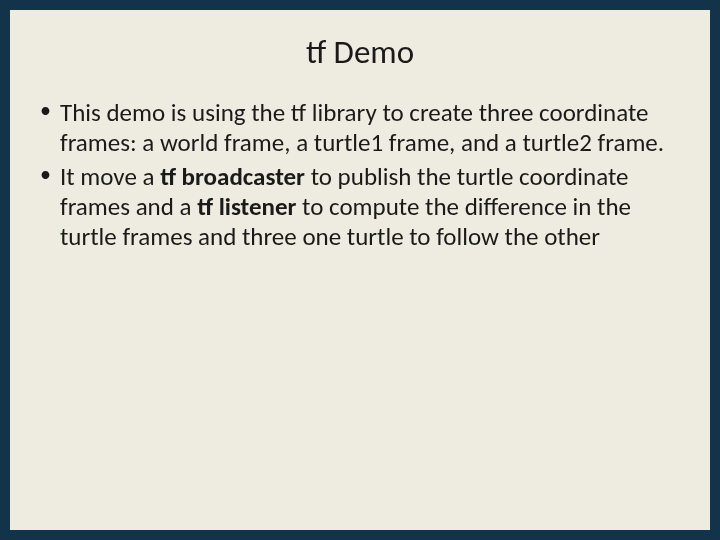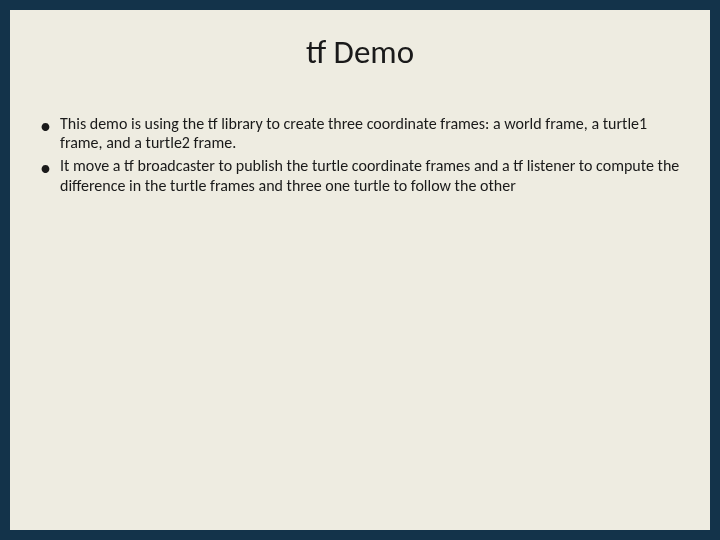"tf Demo" * { gap: 16px -> none }
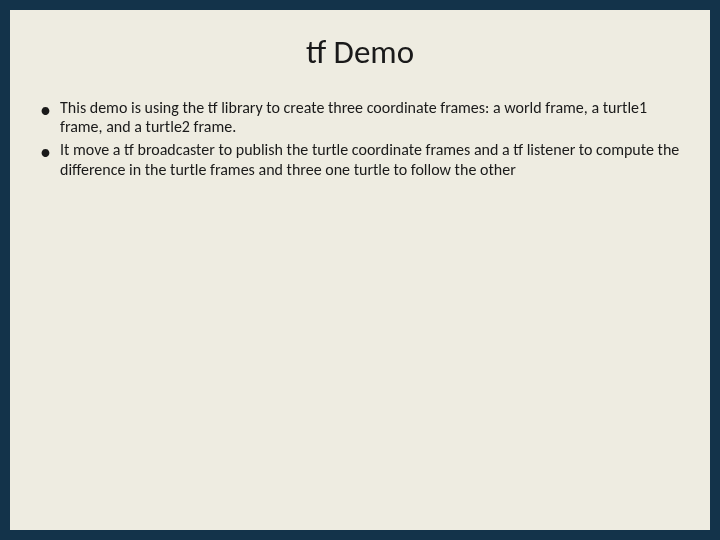"This demo is using the" li { font-size: 16px -> 25px }
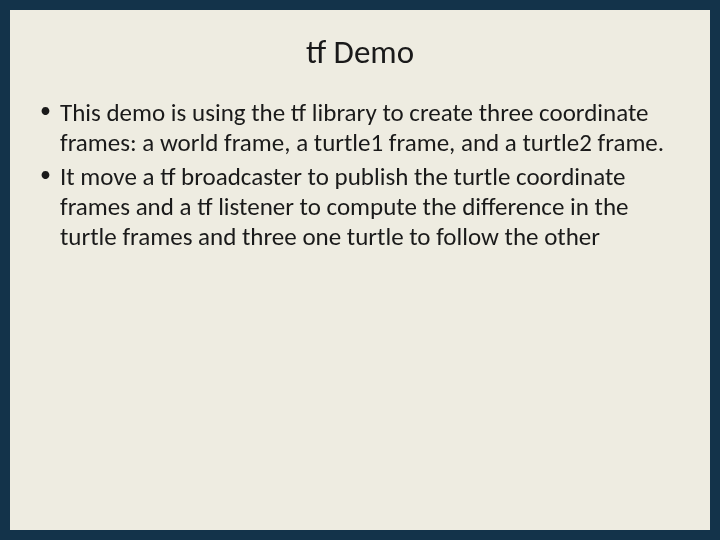"tf broadcaster" .b { font-weight: 400 -> 700 }
